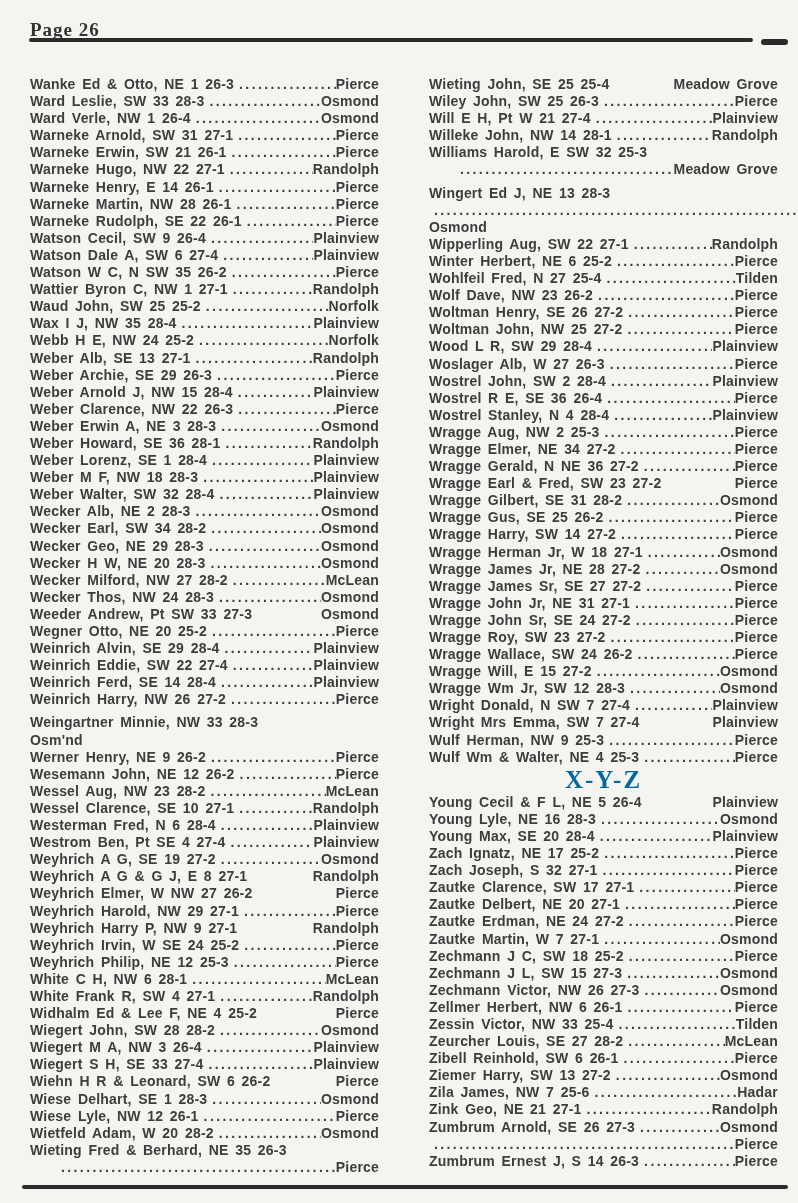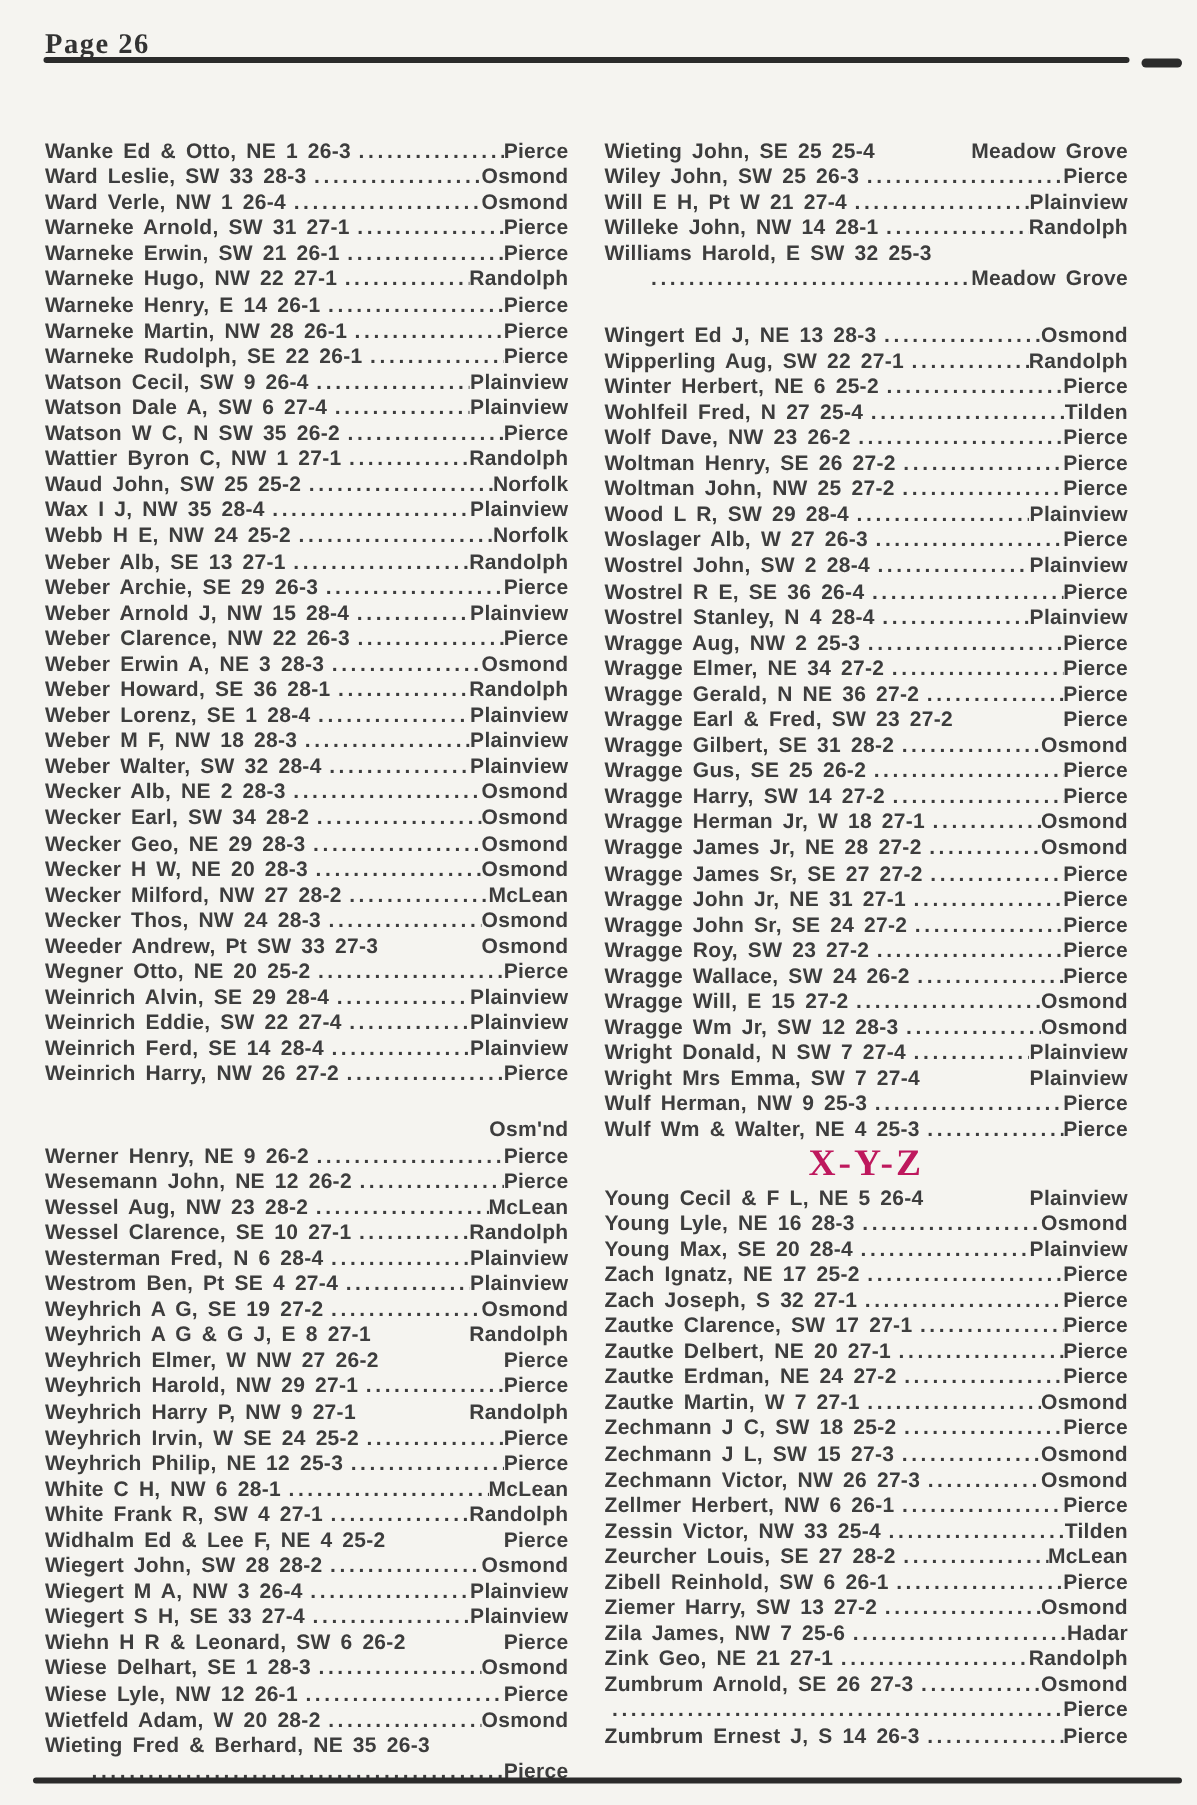"Wanke Ed & Otto, NE" .columns { gap: 24px -> 50px; top: 92px -> 76px }
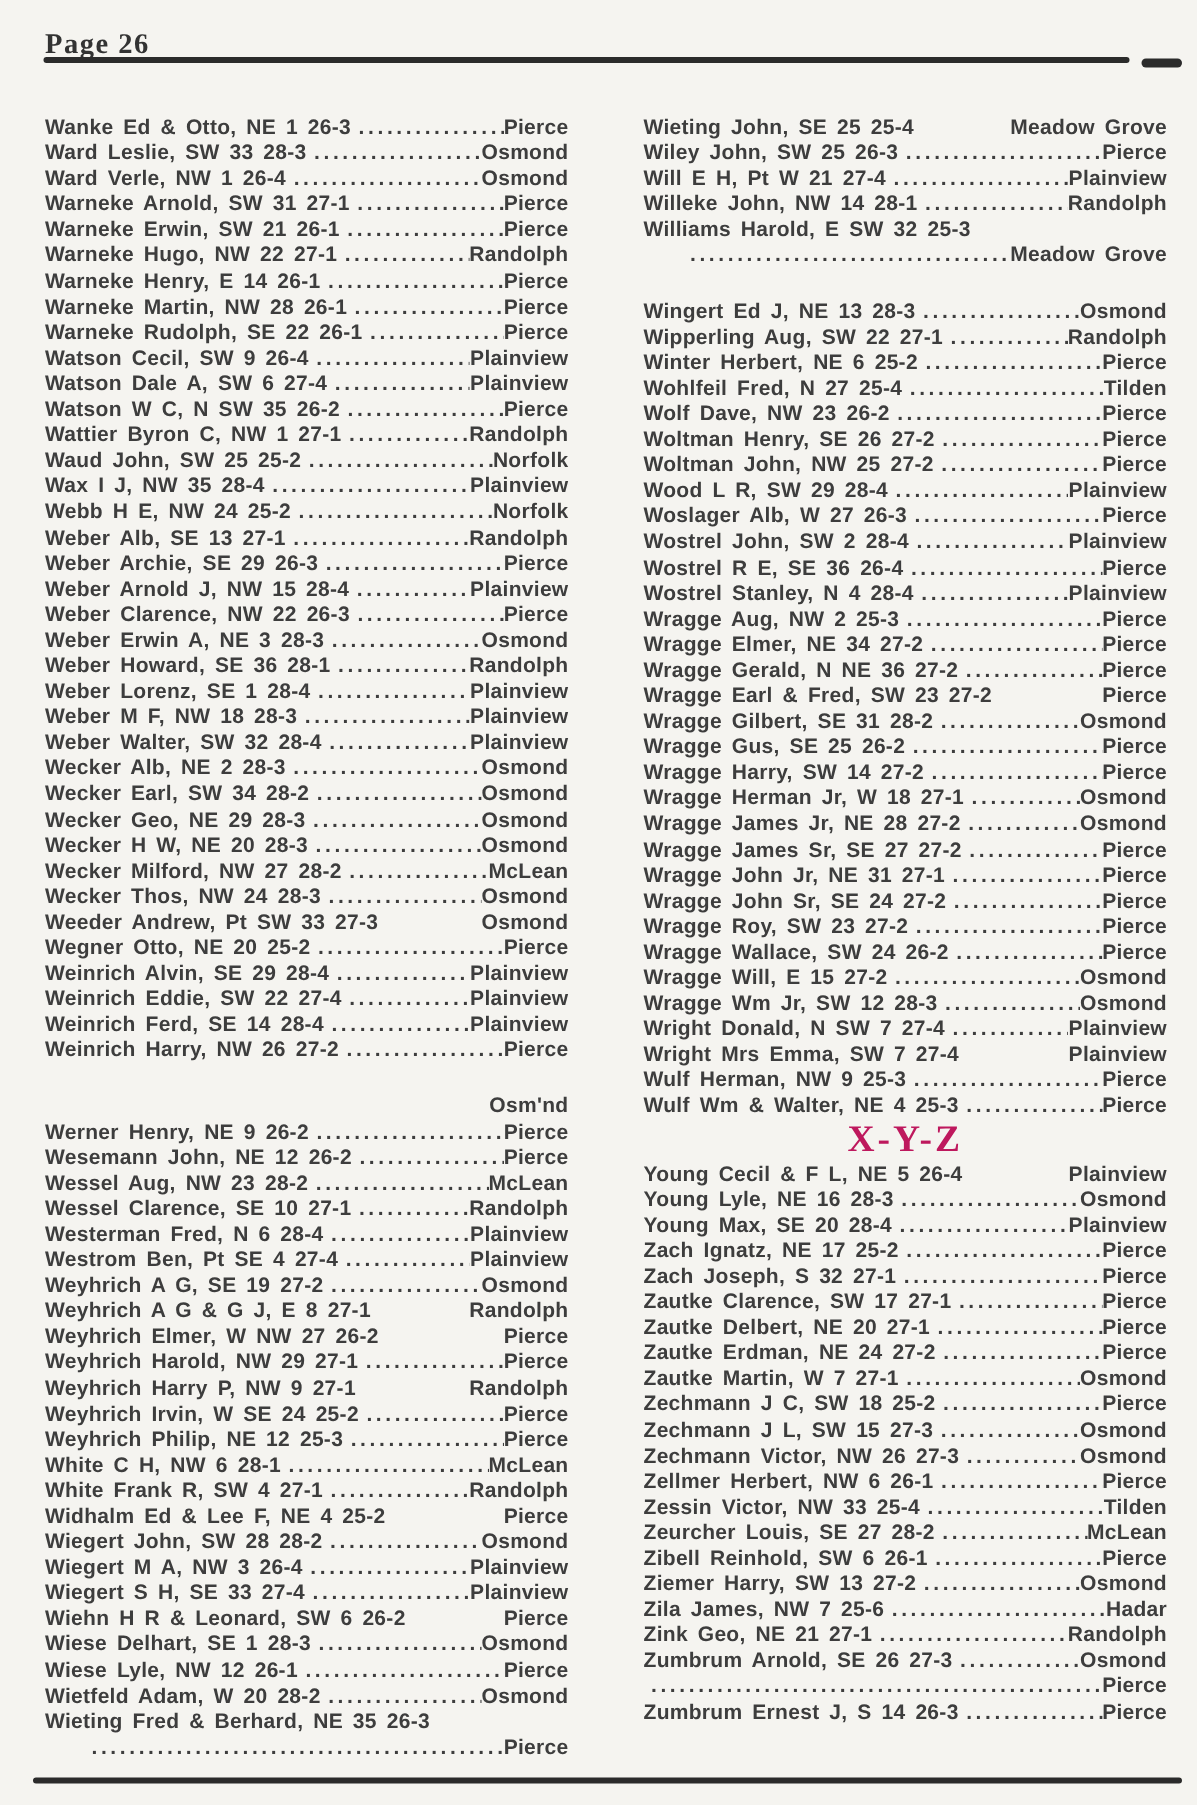"Wingert Ed J, NE 13" .entry.gap { flex-direction: none -> column; margin-top: 20px -> 6px }
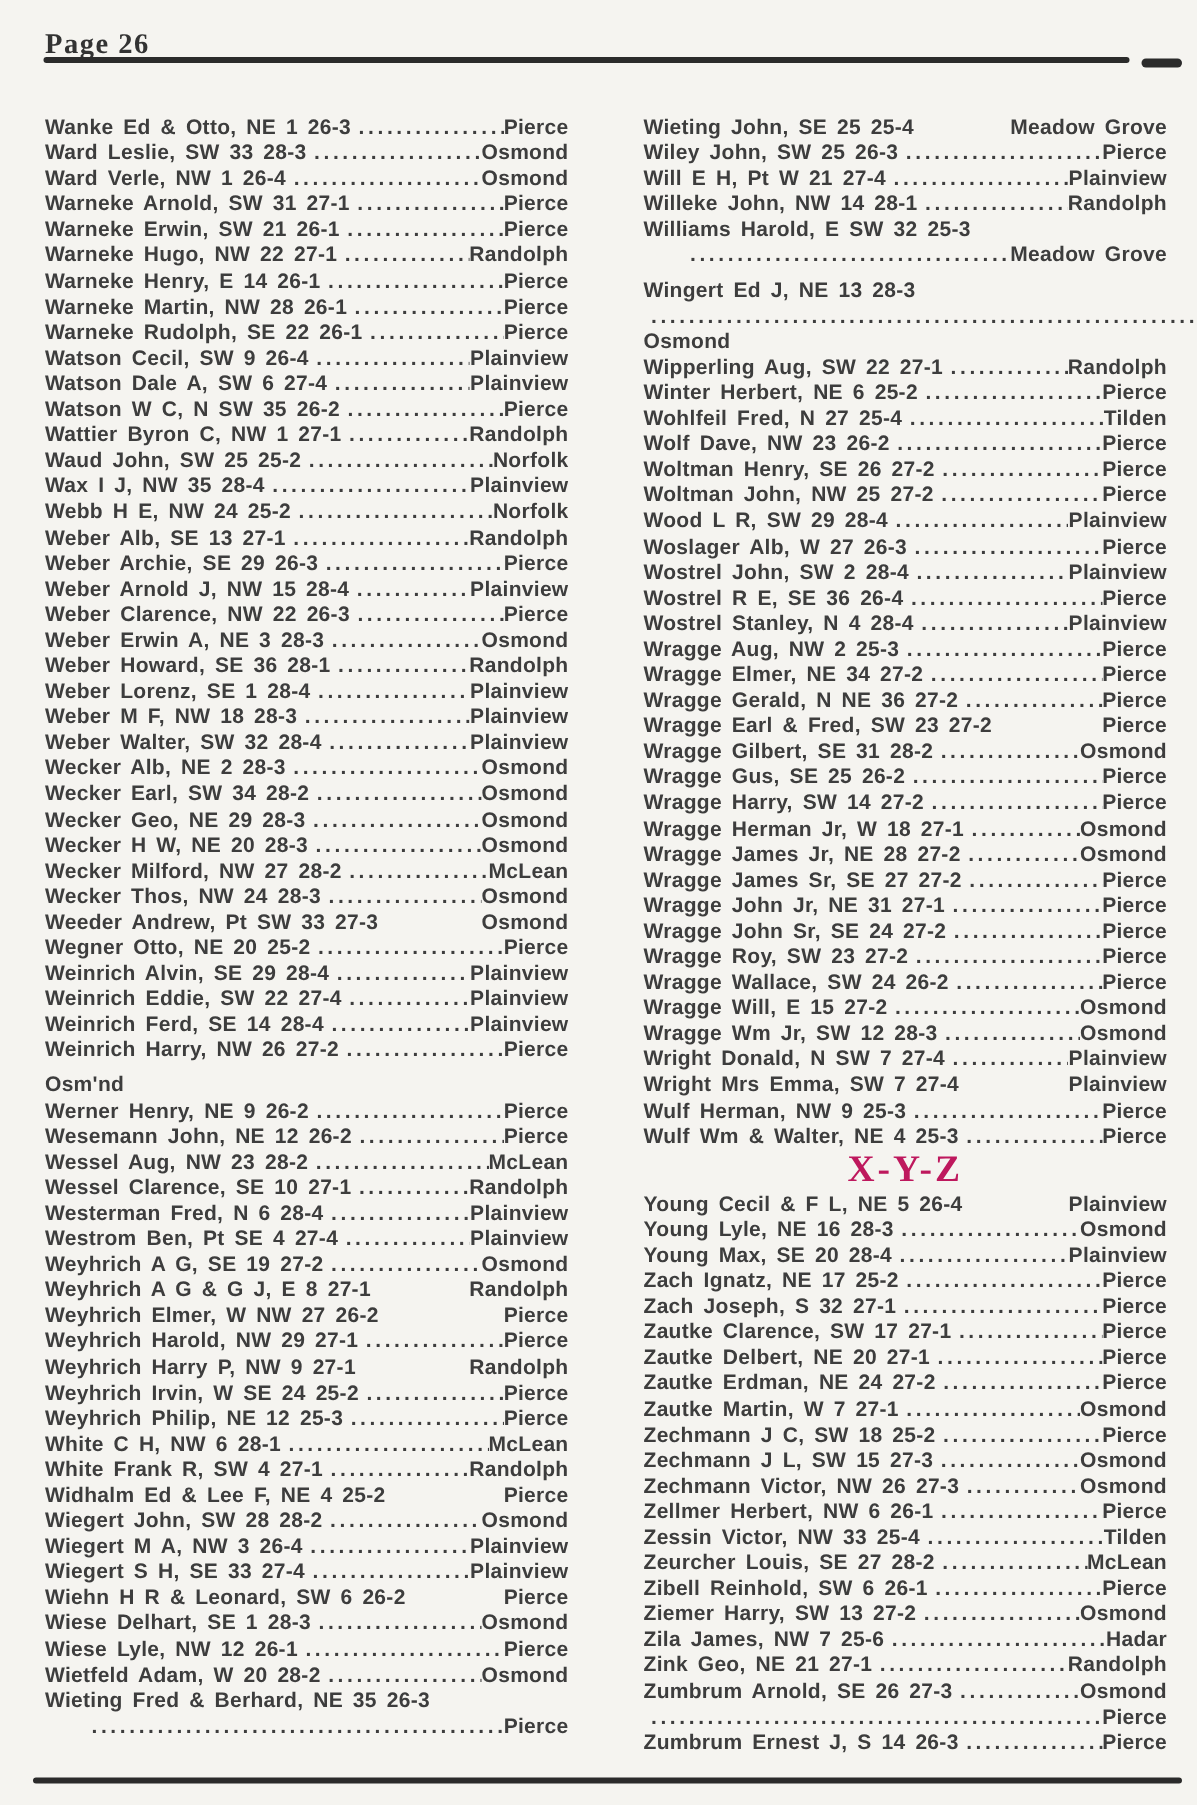"Weingartner Minnie, NW 33 28-3" span.nm { html: none -> <span>Weingartner Minnie, NW 33 28-3</span> }
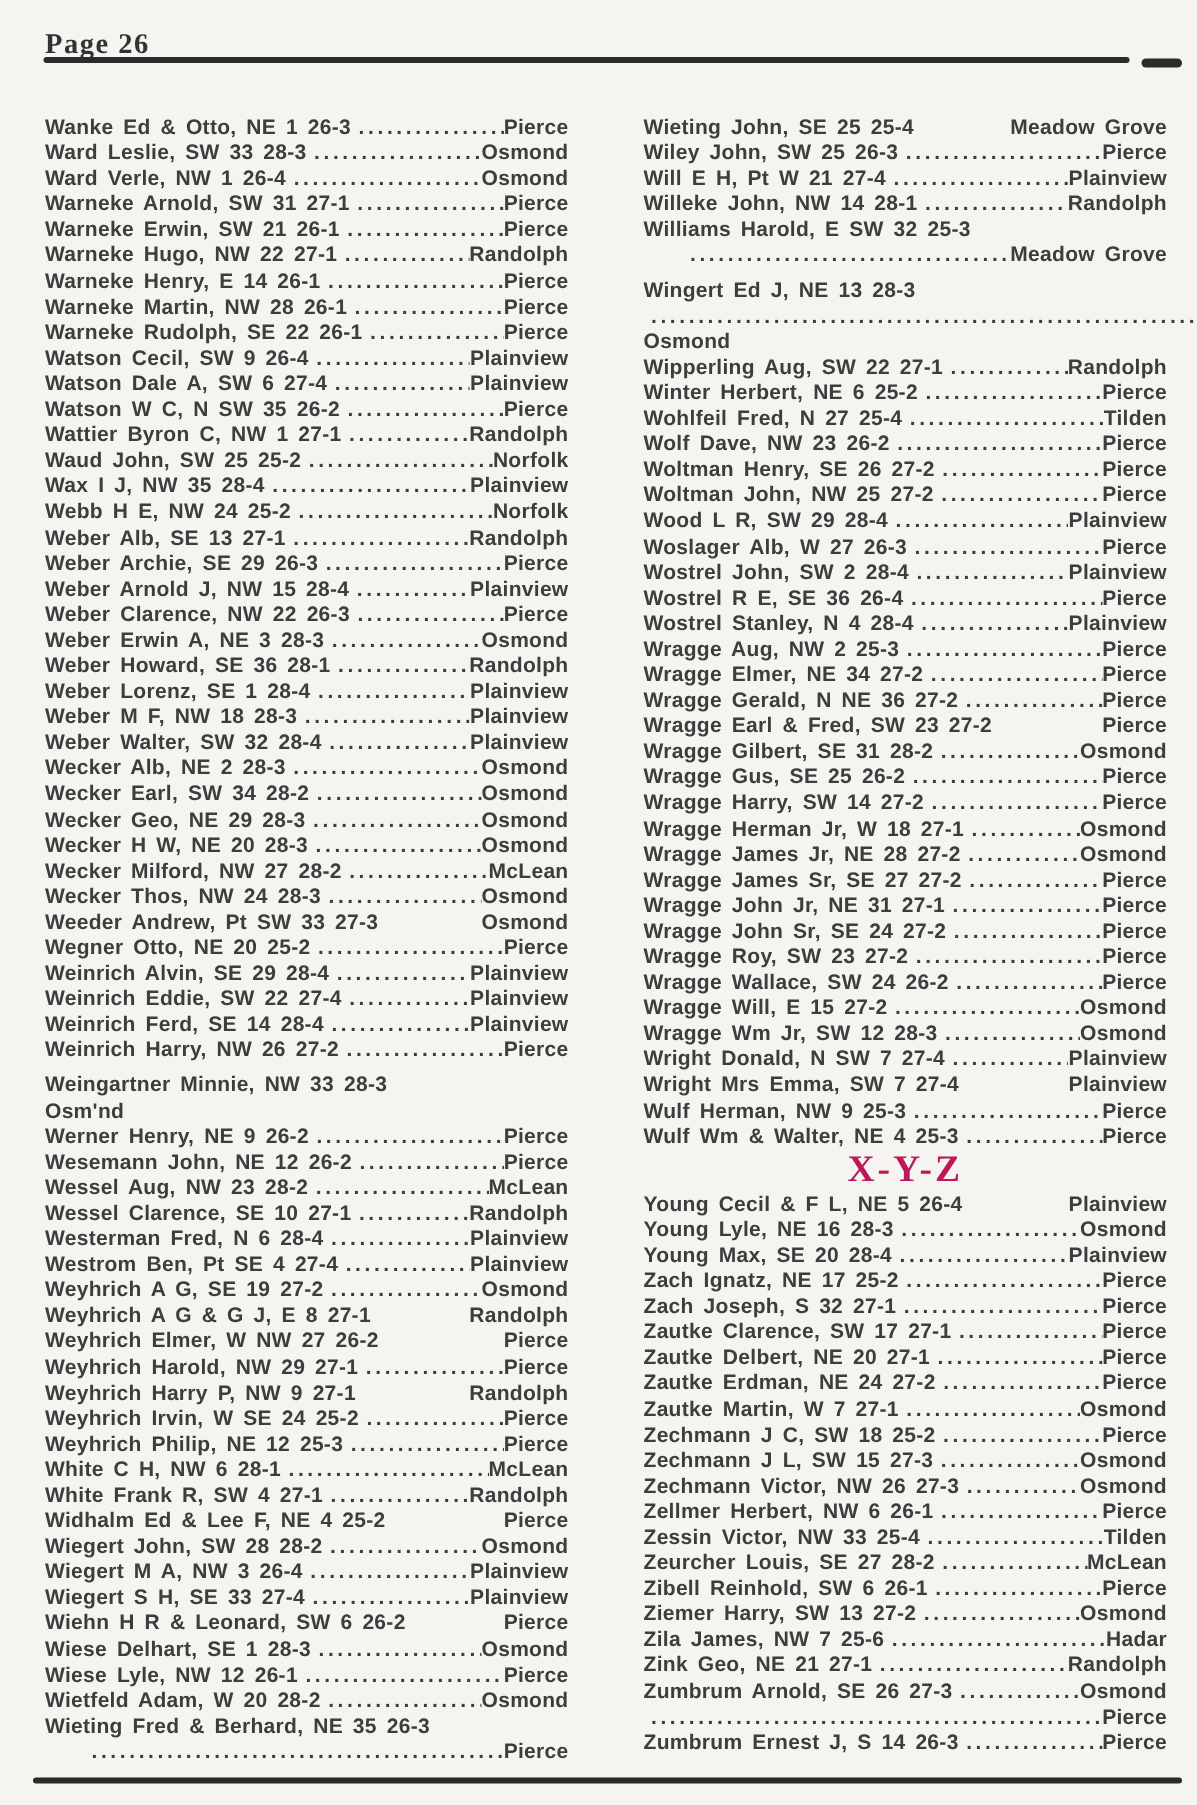"X-Y-Z" .section-heading { color: #be185d -> #0369a1 }
